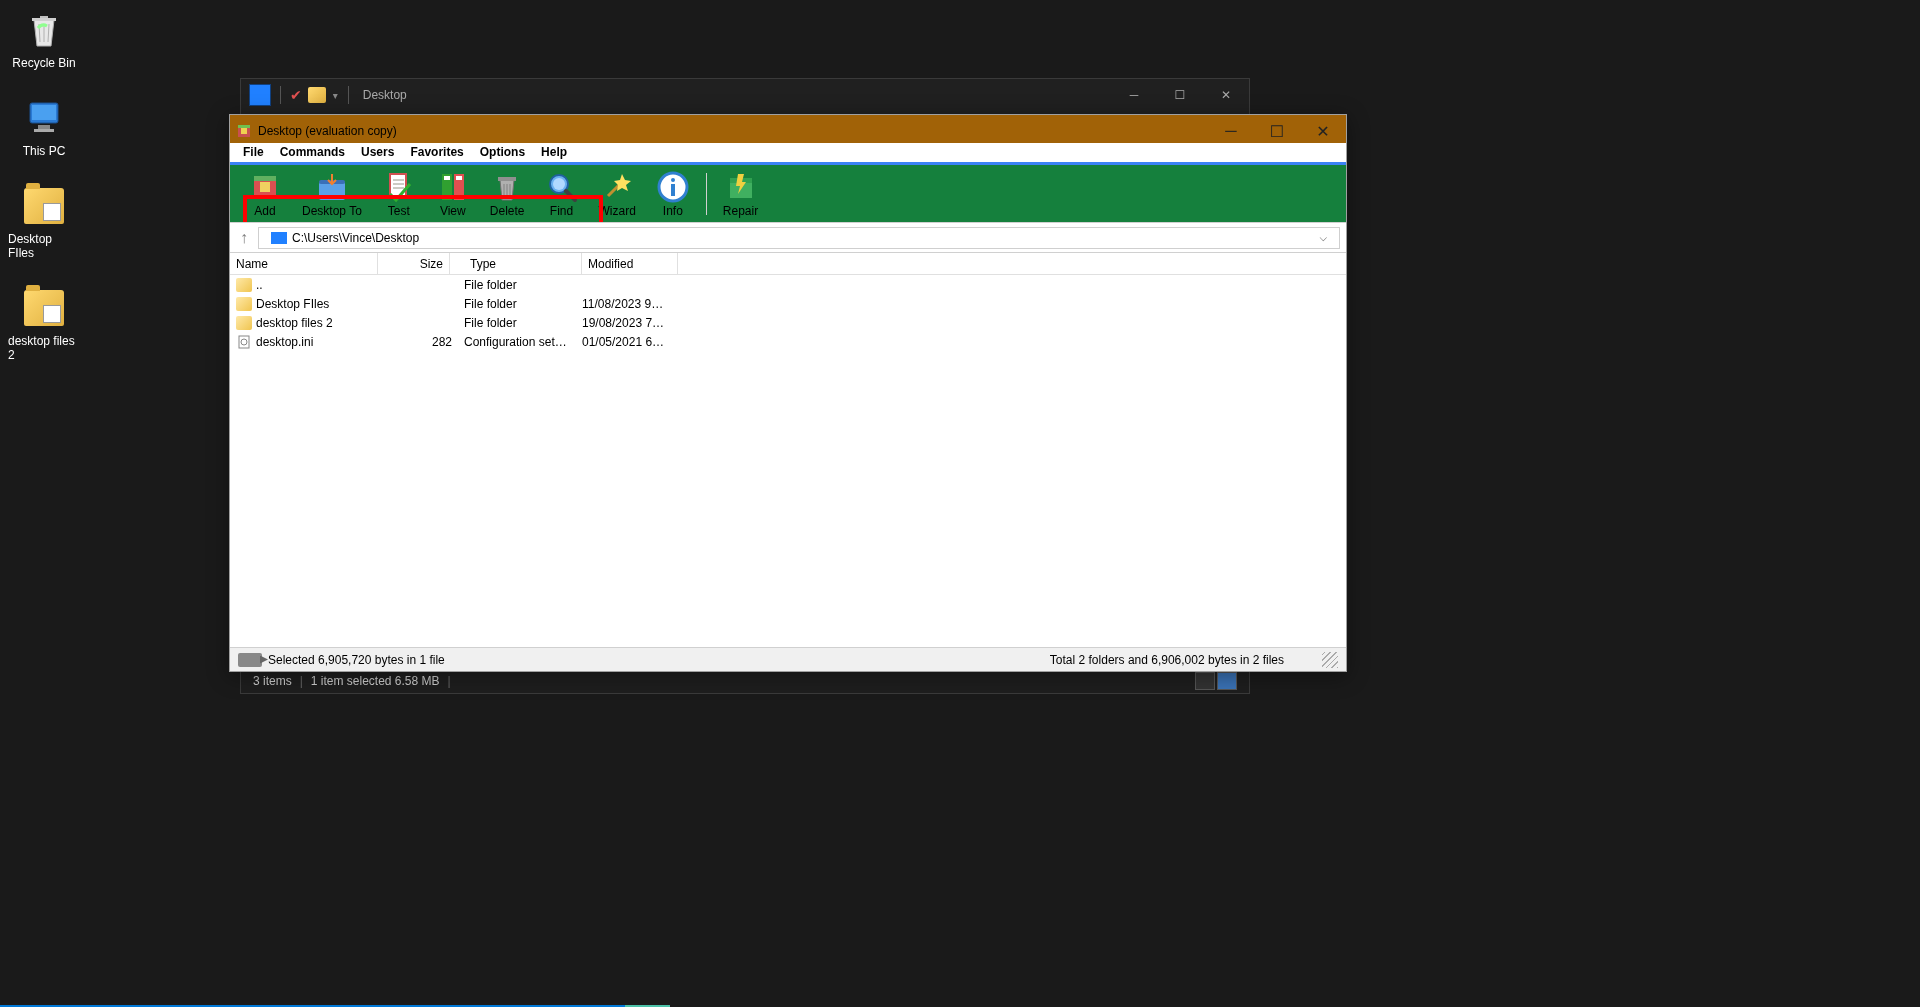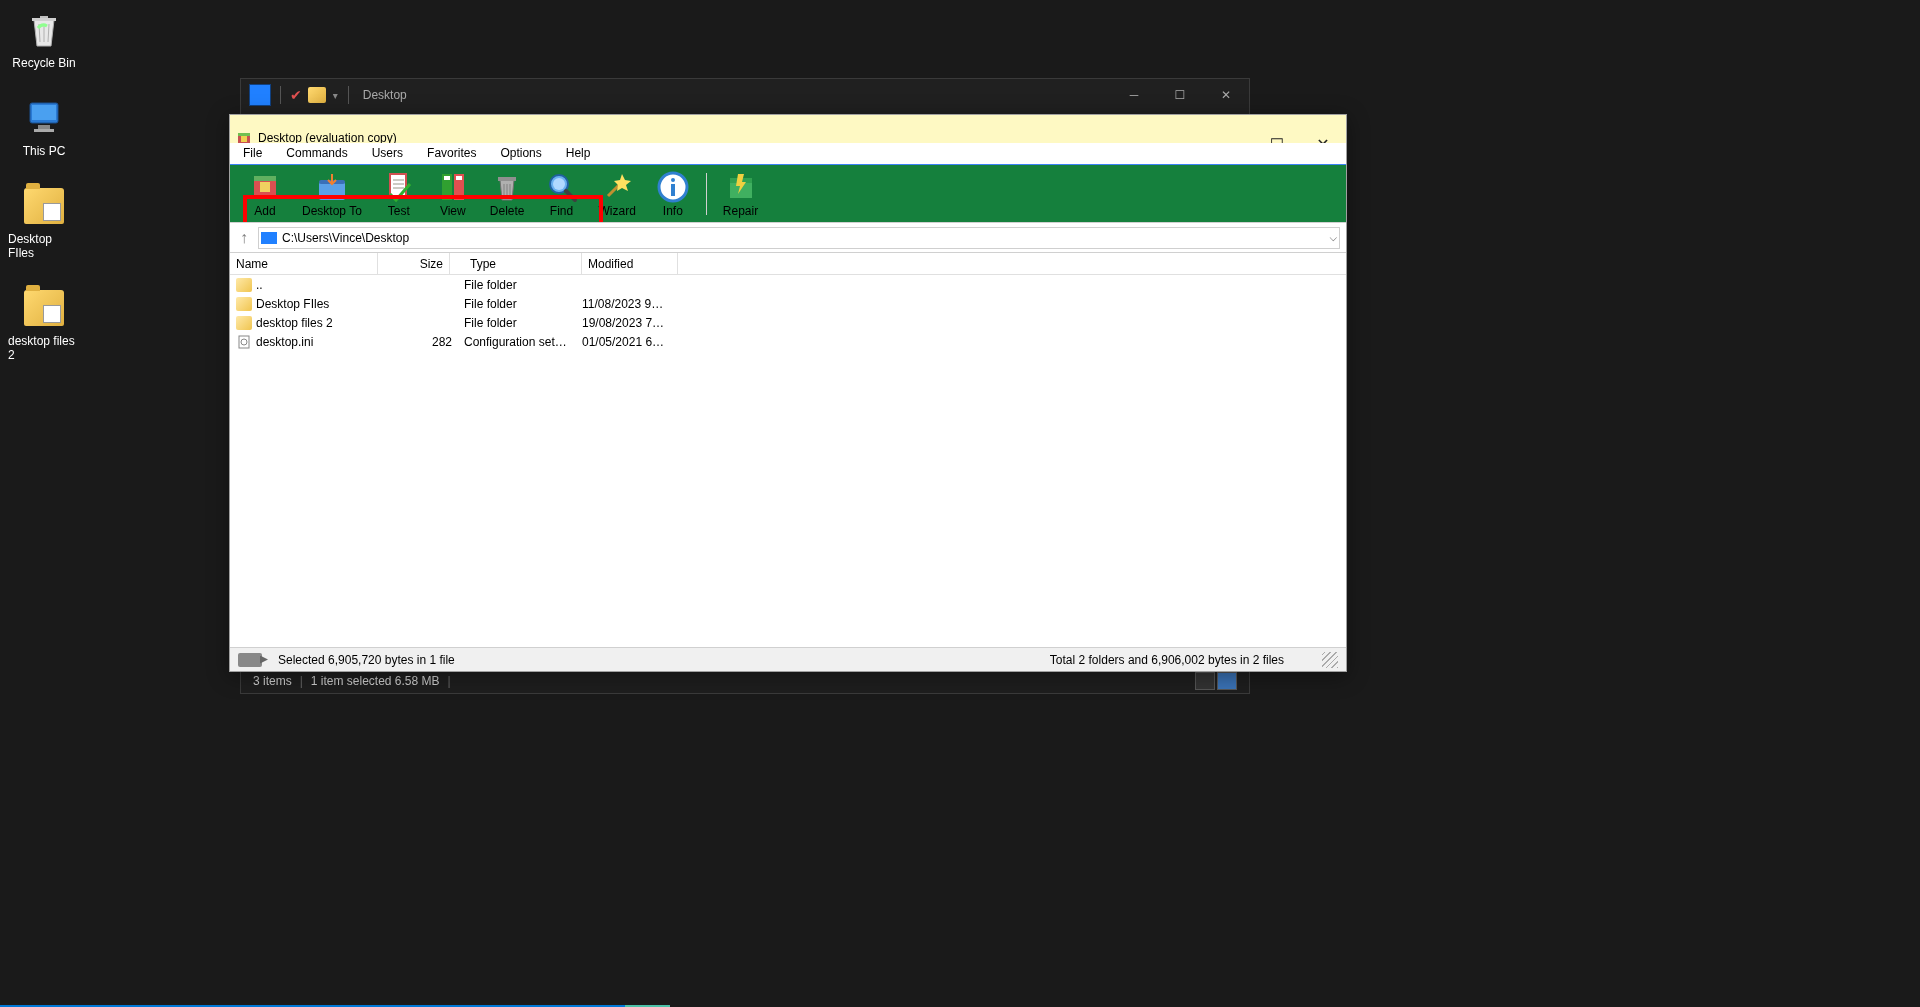"Desktop (evaluation copy)" .winrar-titlebar { align-items: none -> center; background: #fef9c3 -> #a16207; padding: 16px 0 0 6px -> 4px 0 0 6px }
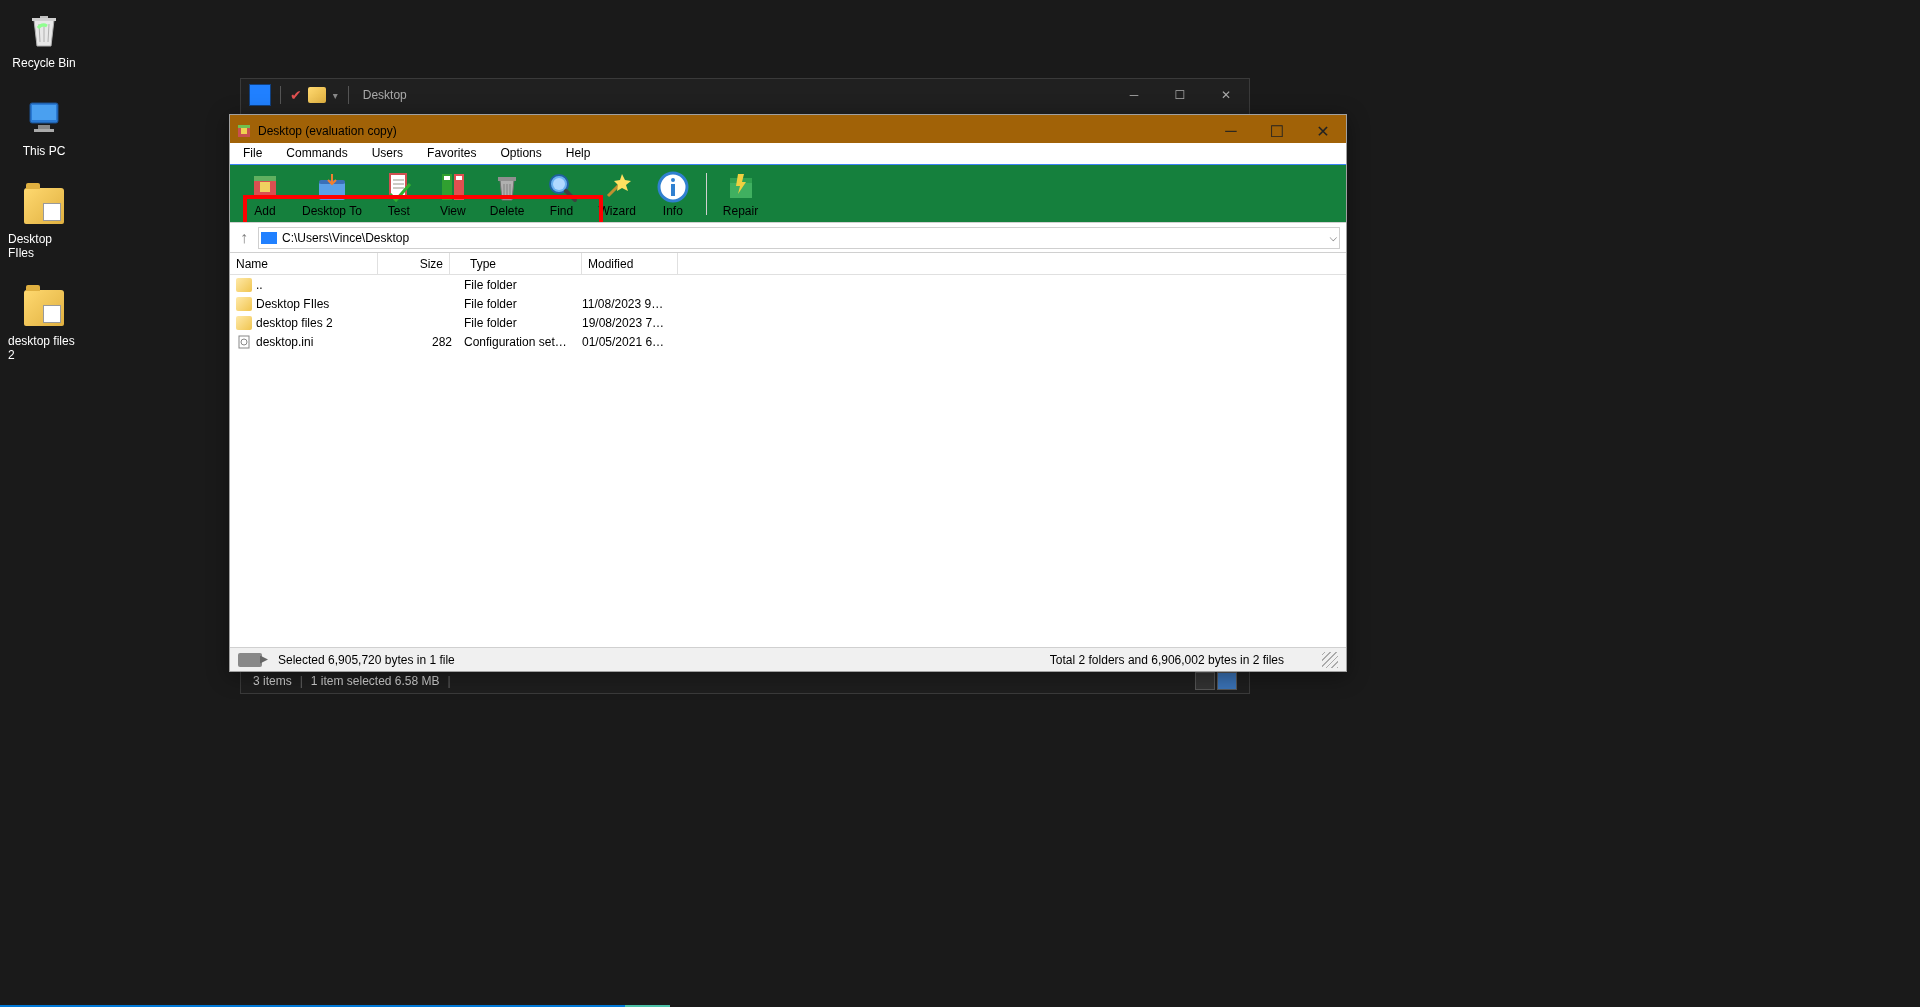"File" .winrar-menubar { border-bottom: 1px solid #3b82f6 -> 3px solid #3b82f6; font-weight: none -> bold; gap: 10px -> 2px }
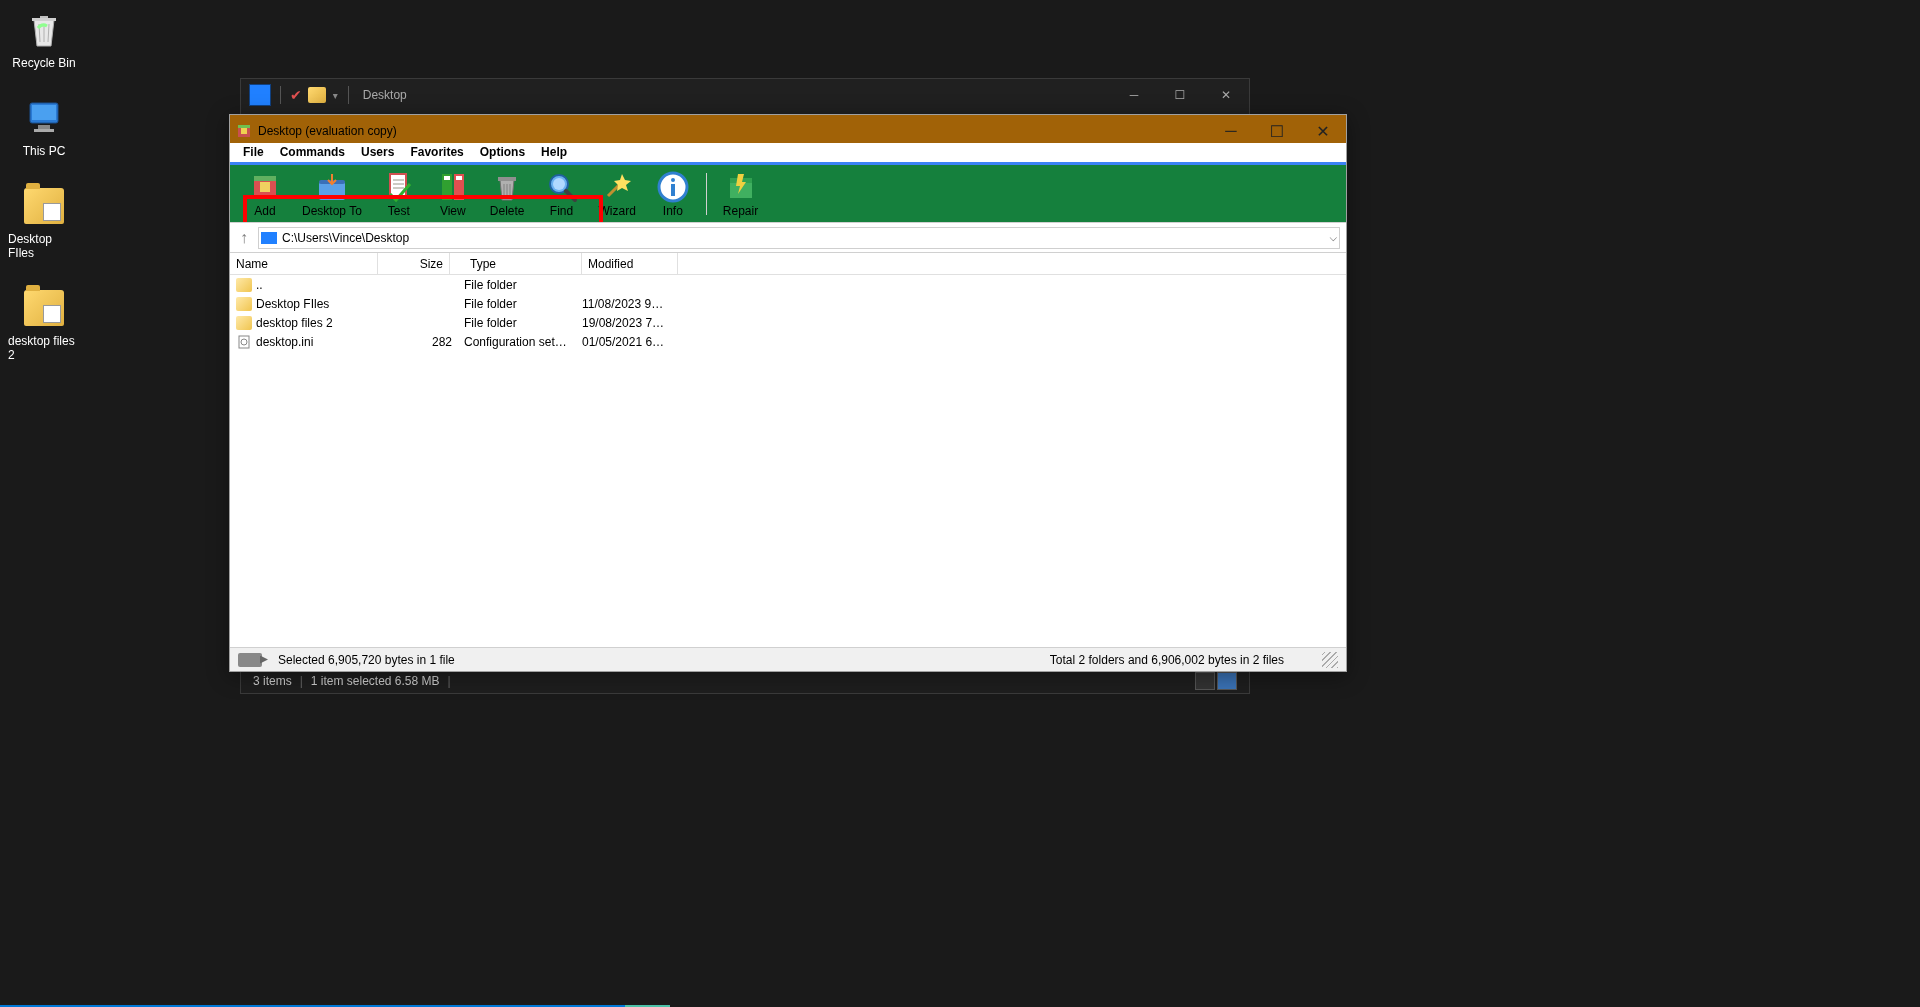"C:\Users\Vince\Desktop" .path-combo { padding: 0 2px -> 0 12px }
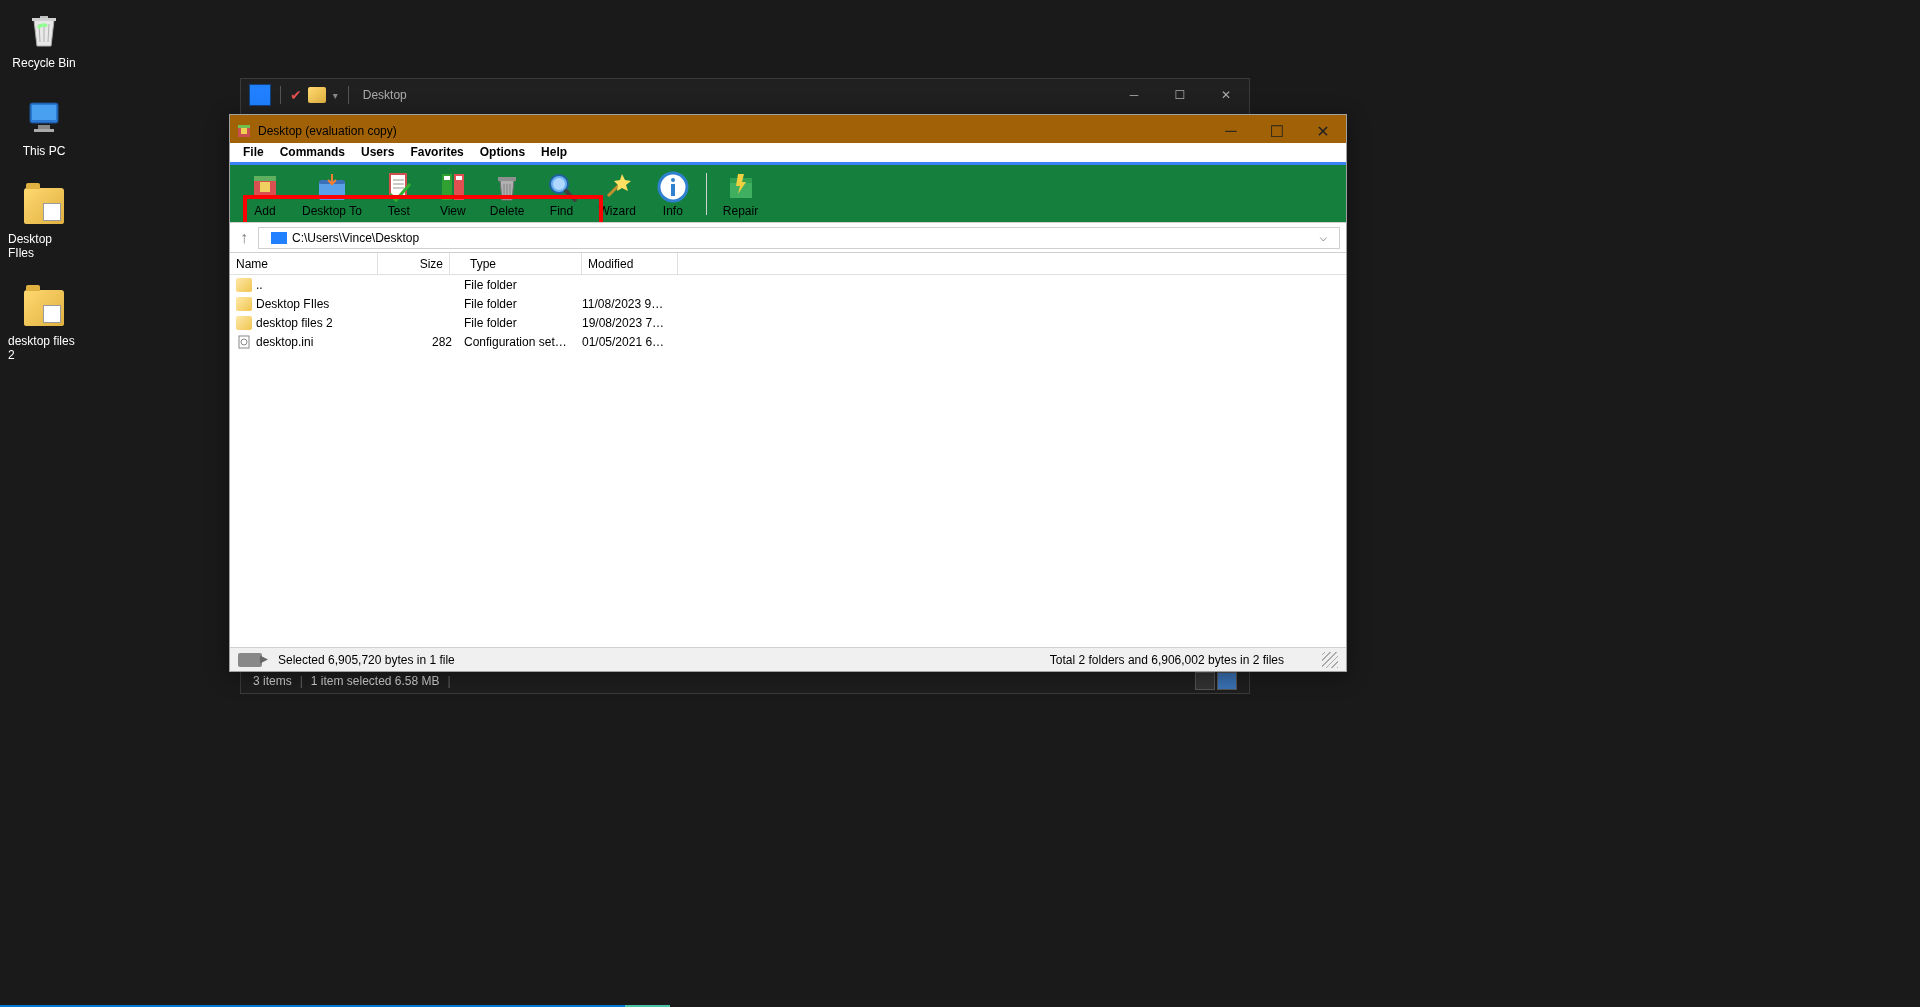"Selected 6,905,720 bytes in 1" .status-left { gap: 16px -> 6px }
